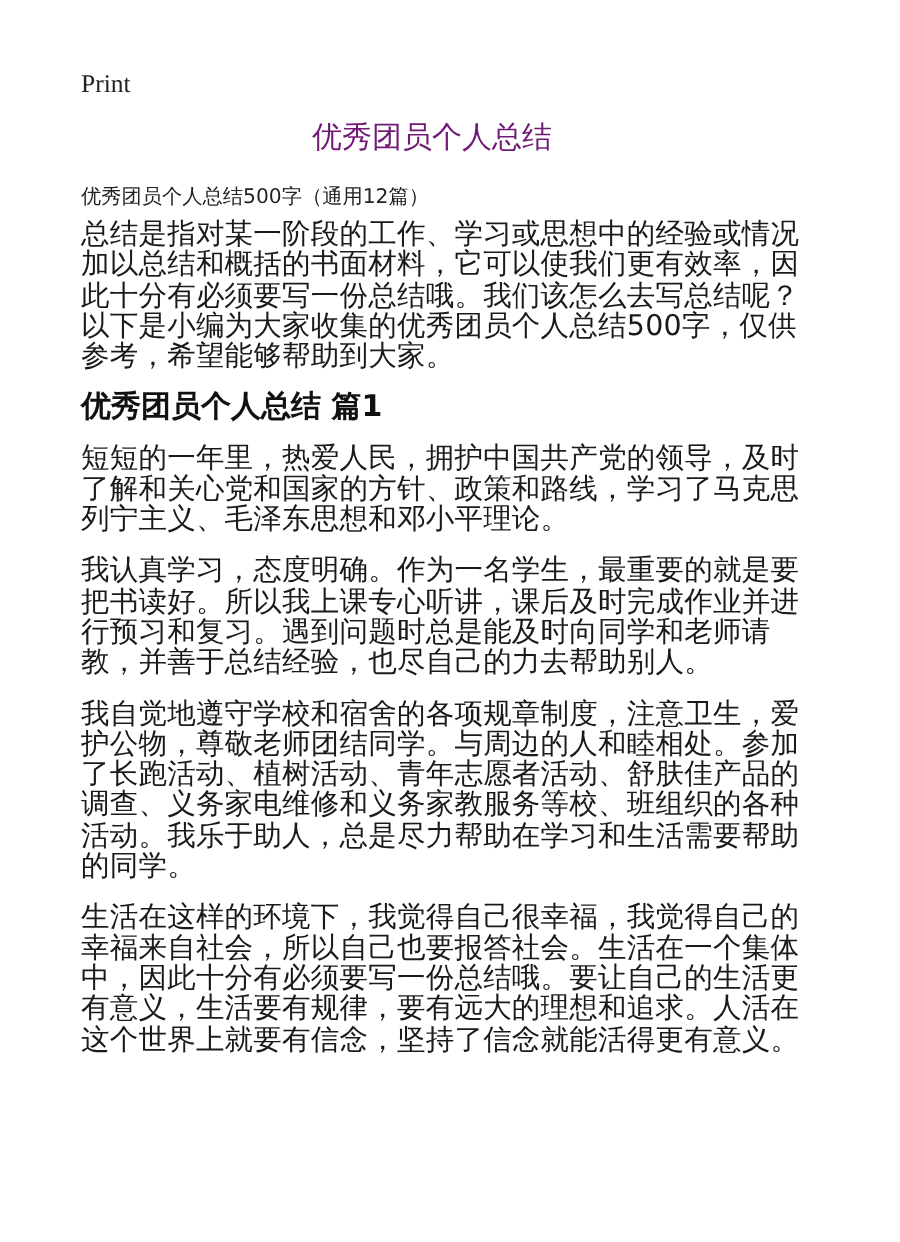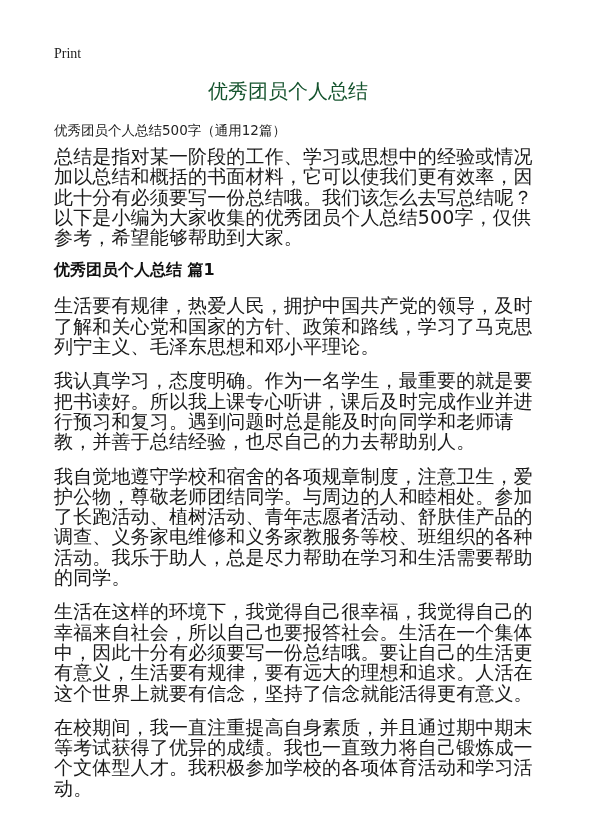"Print" .print-link { font-size: 14px -> 17px }
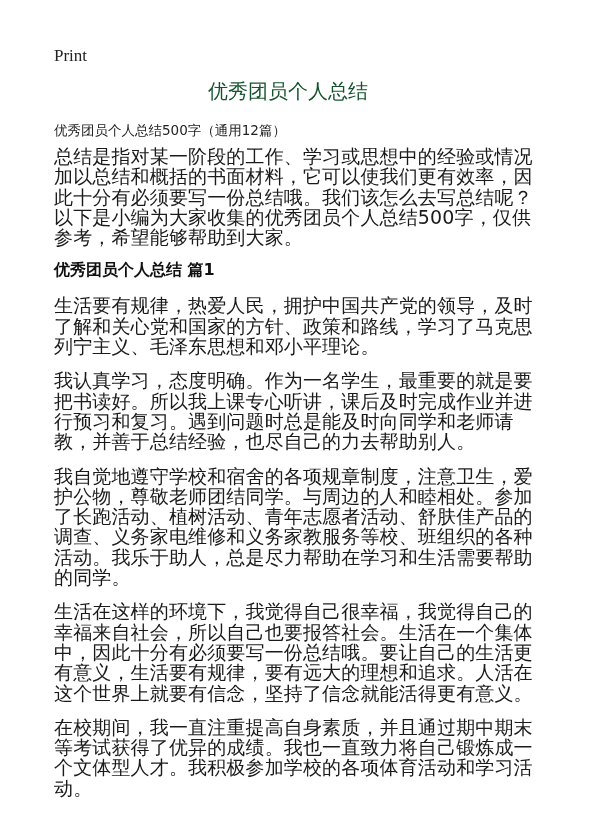"优秀团员个人总结" .doc-title { color: #14532d -> #701a75 }
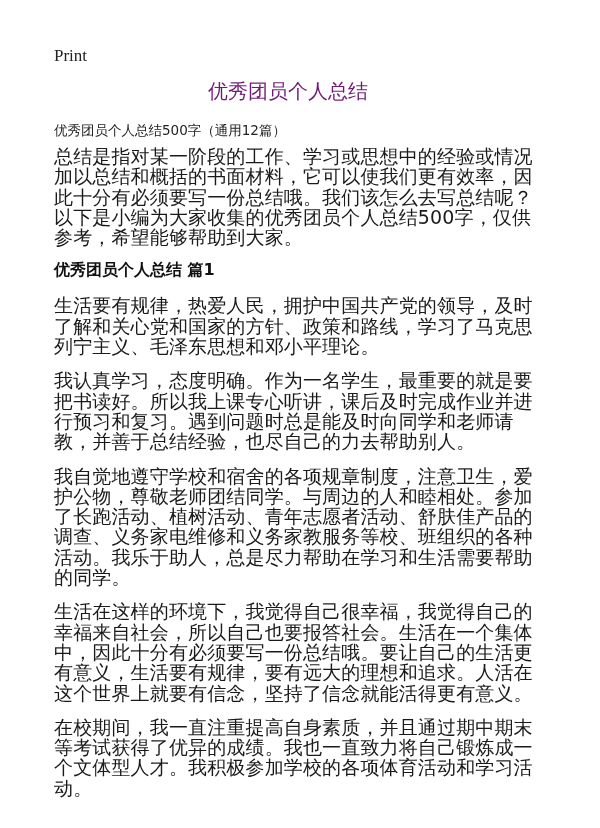"优秀团员个人总结 篇1" .content h2 { font-size: 16px -> 20px }
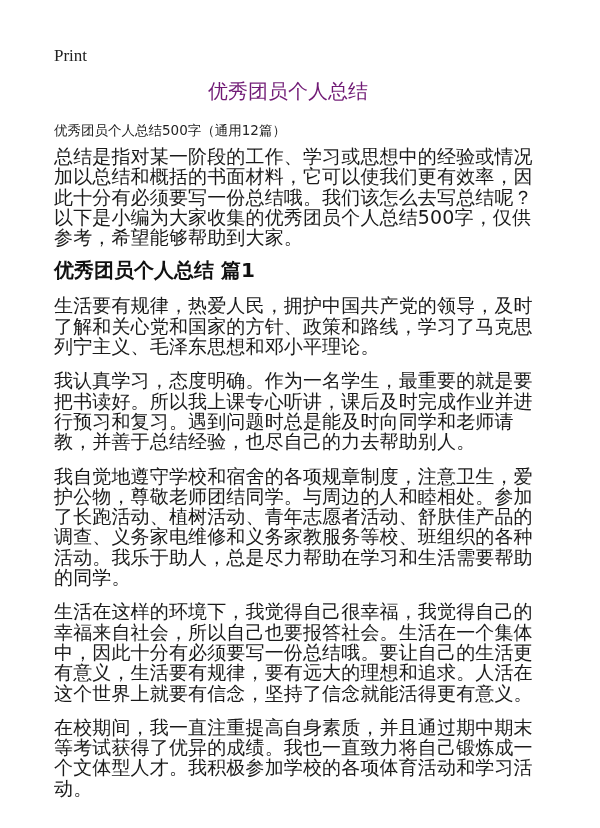"生活要有规律，热爱人民，拥护中国共产党的领导，及时了解和关心党和国家的方针、政策" p { text: 生活要有规律 -> 短短的一年里 }
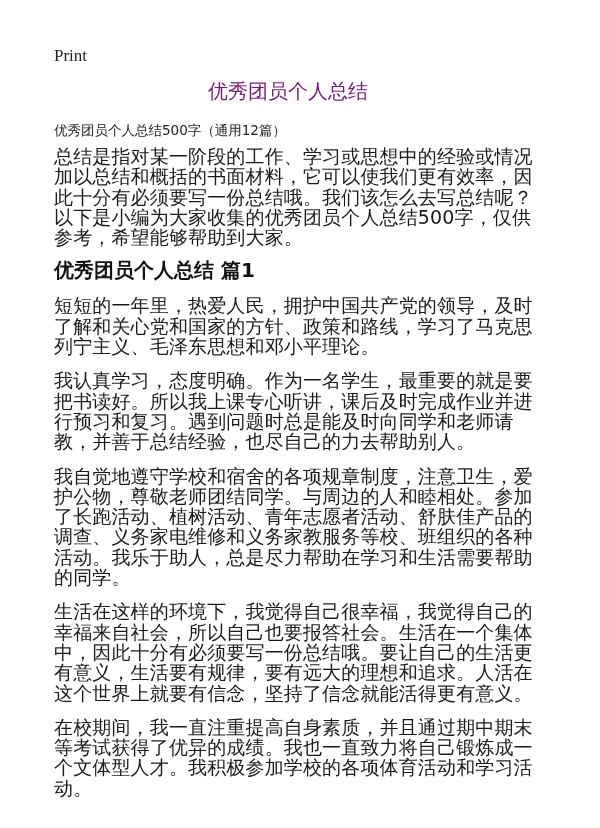"在校期间，我一直注重提高自身素质，并且通过期中期末等考试获得了优异的成绩。我也一" p { html: <p>在校期间，我一直注重提高自身素质，并且通过期中期末等考试获得了优异的成绩。我也一直致力将自己锻炼成一个文体型人才。我积极参加学校的各项体育活动和学习活动。</p> -> none }
